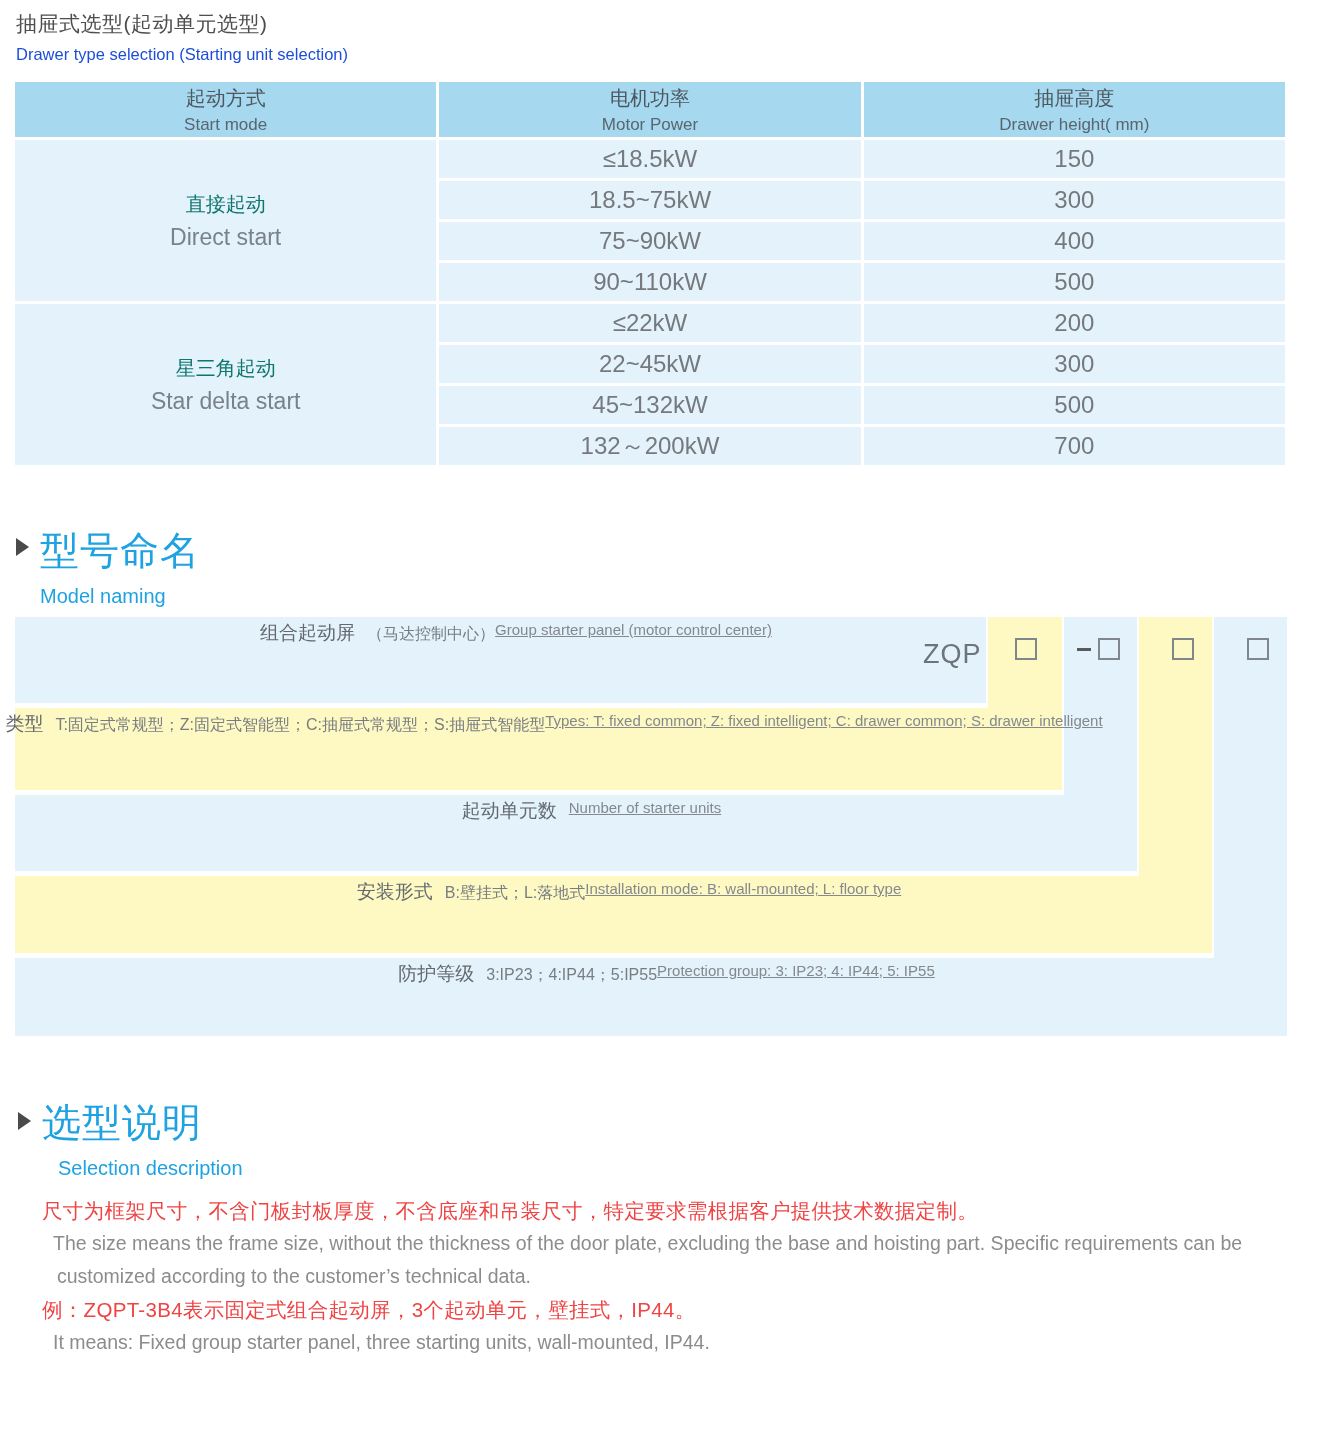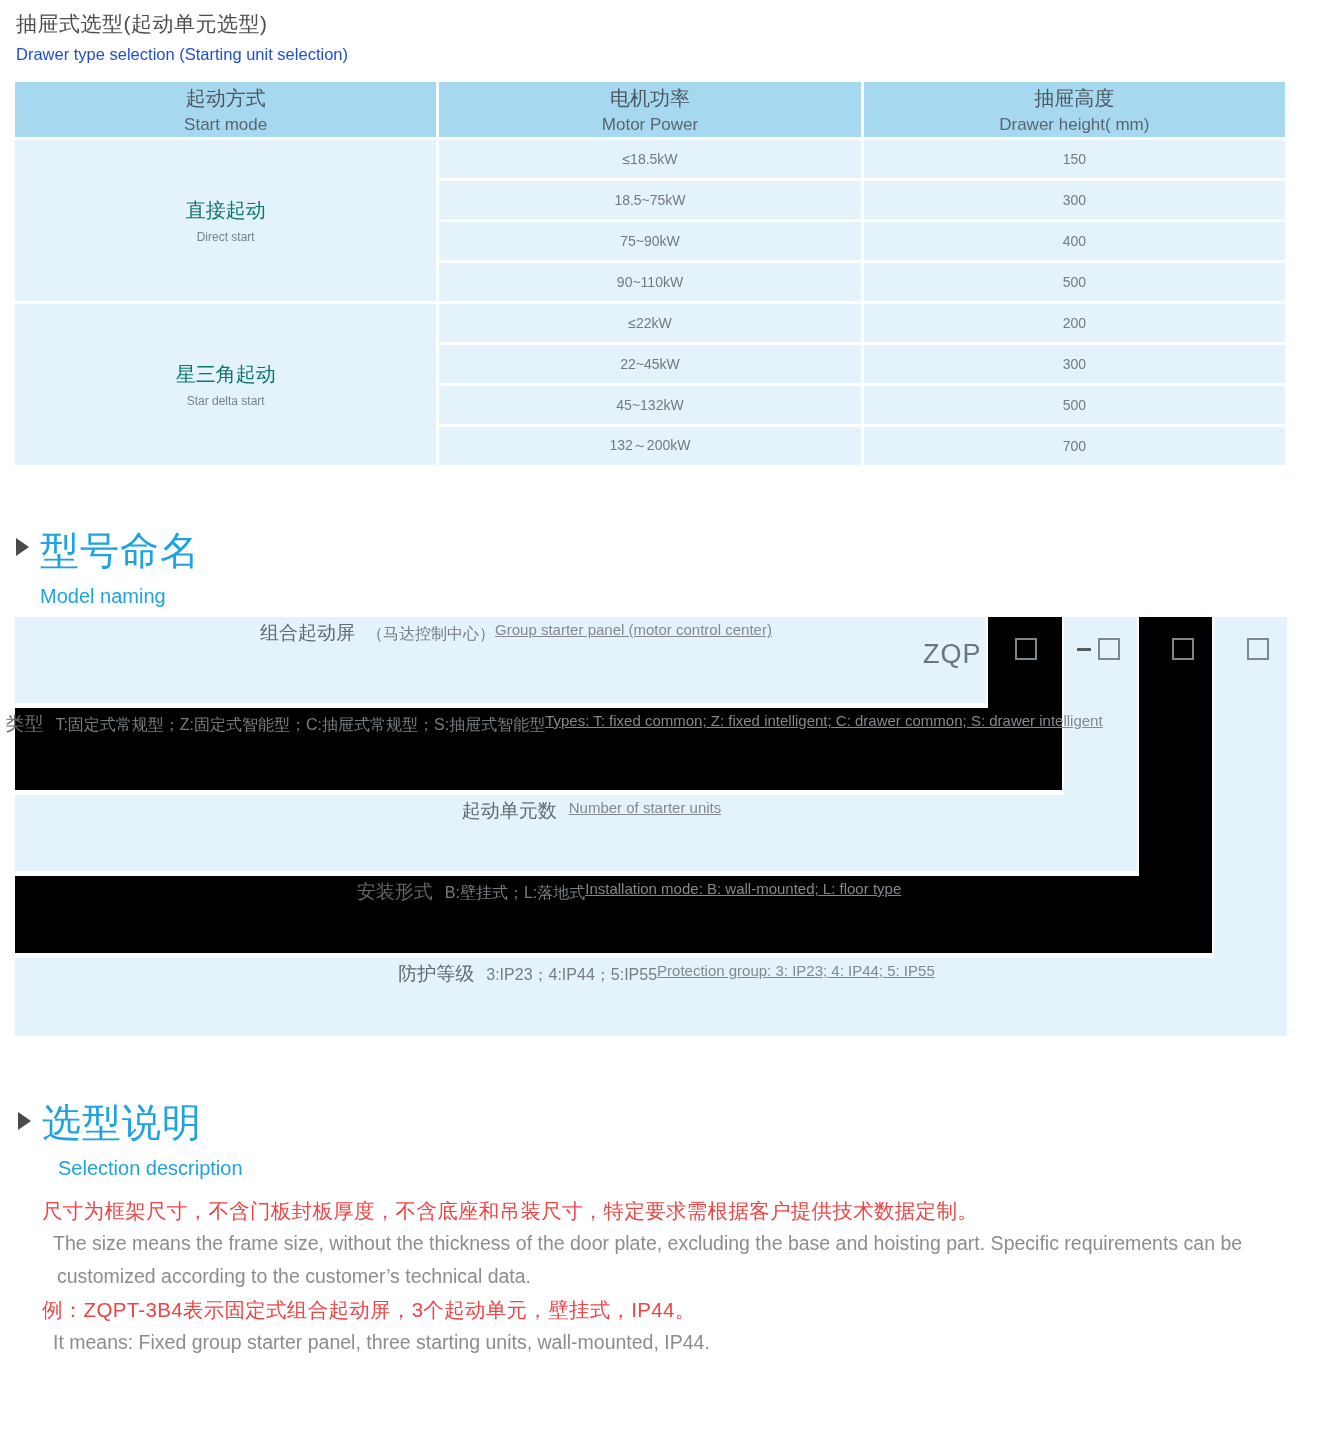"≤18.5kW" td.val { font-size: 14px -> 24px }
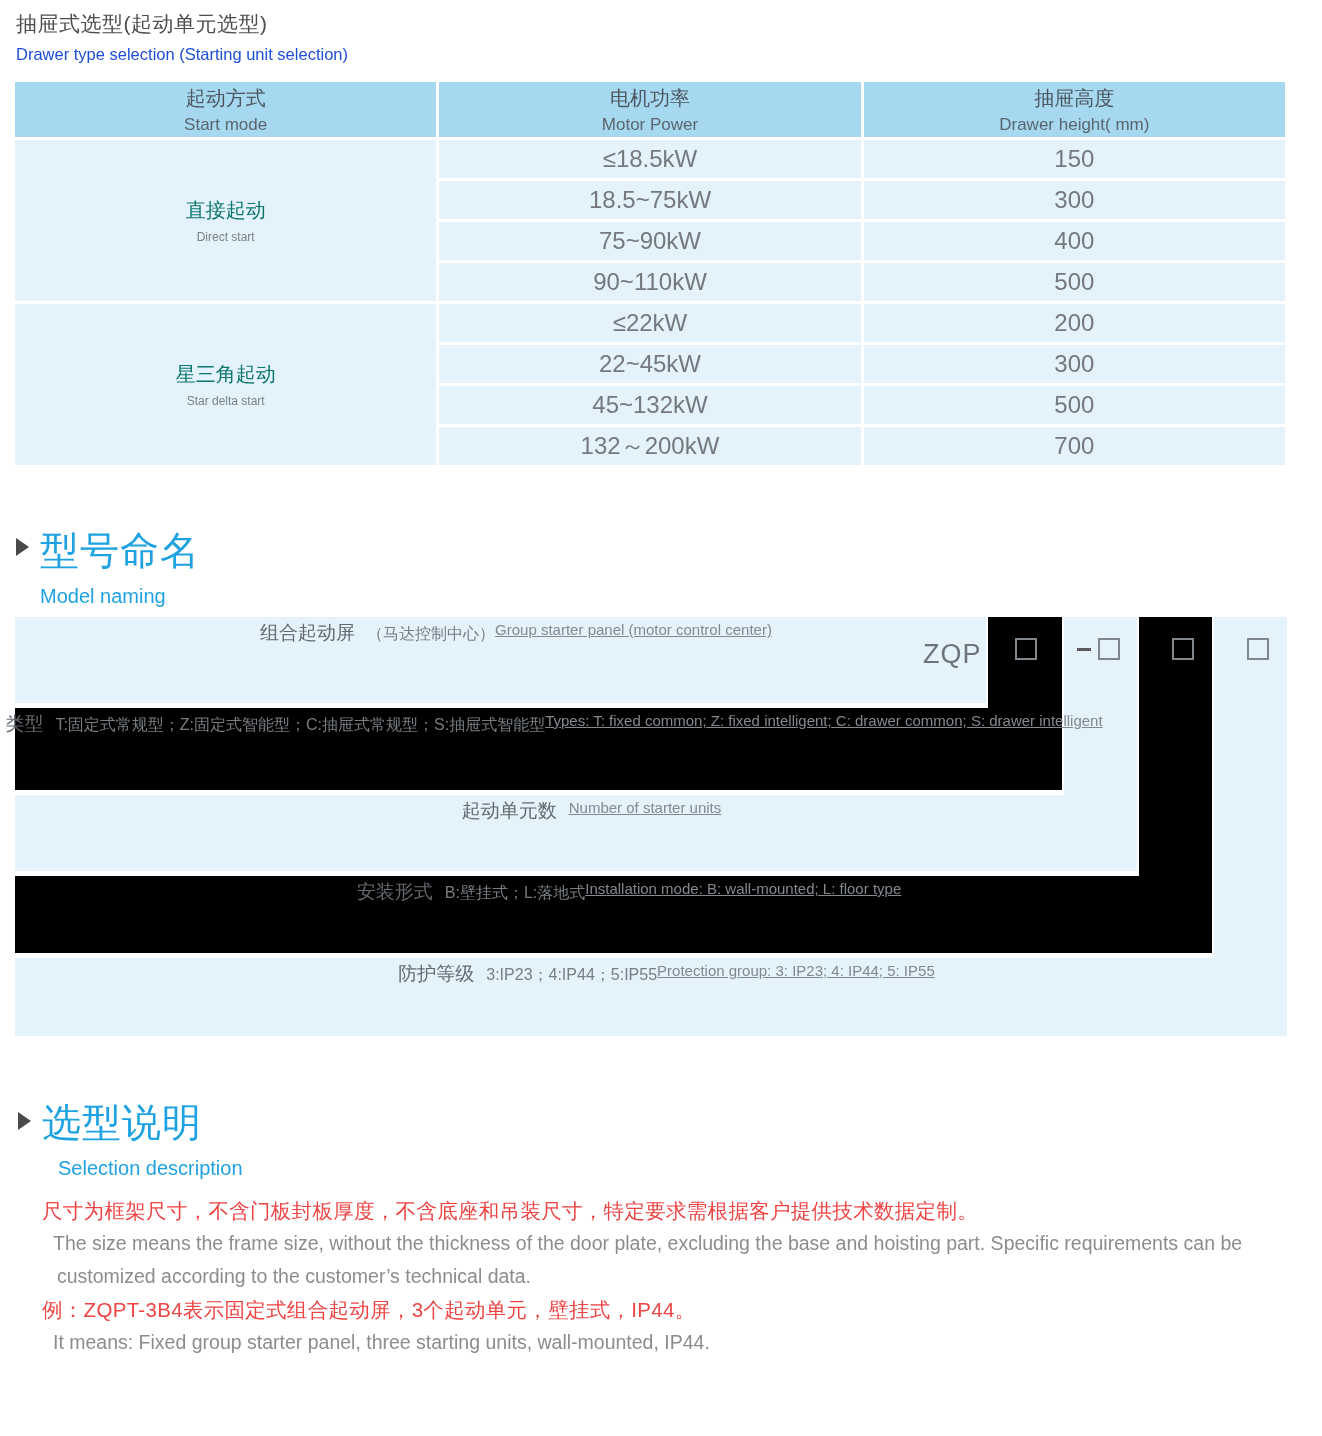"Direct start" td.mode .en { font-size: 12px -> 23px }
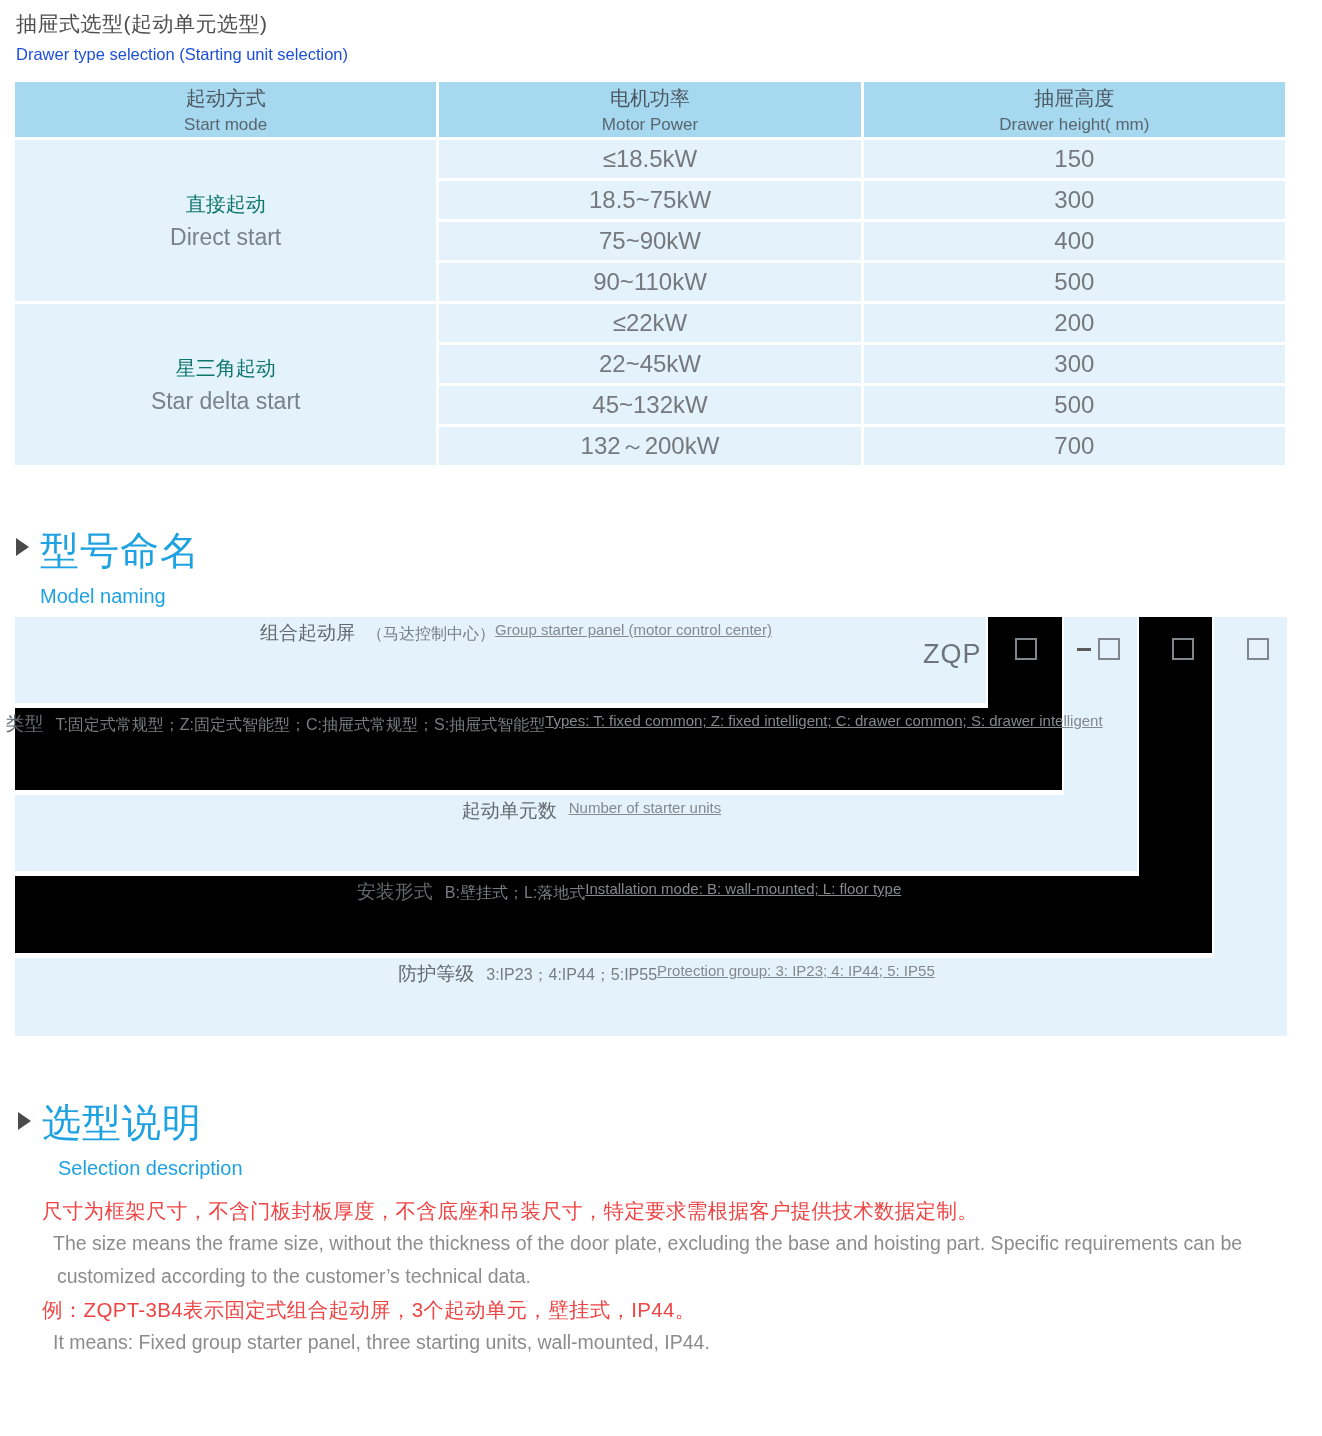"类型 T:固定式常规型；Z:固定式智能型；C:抽屉式常规型；S:抽屉式智能型" .gray { background: #000000 -> #fef9c3 }
